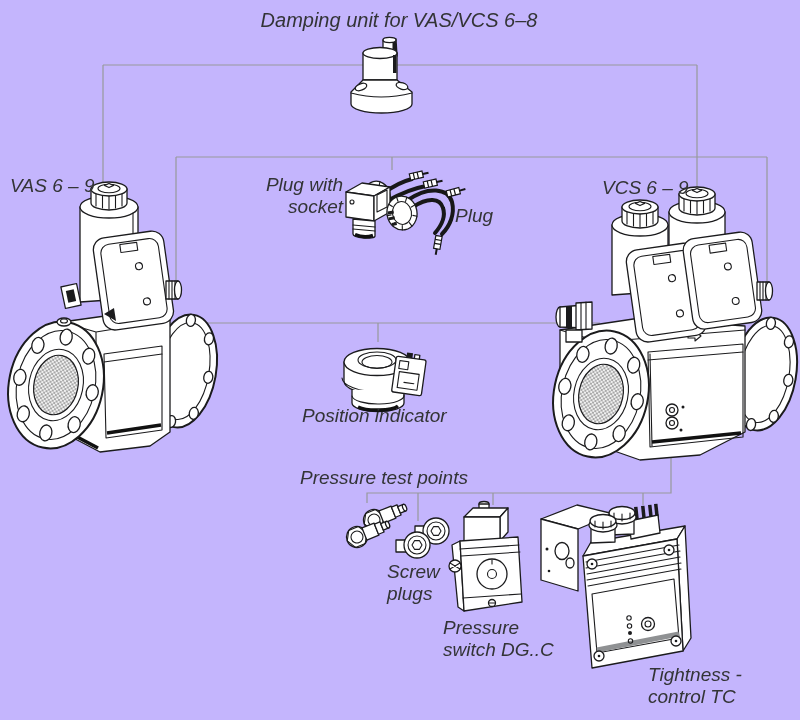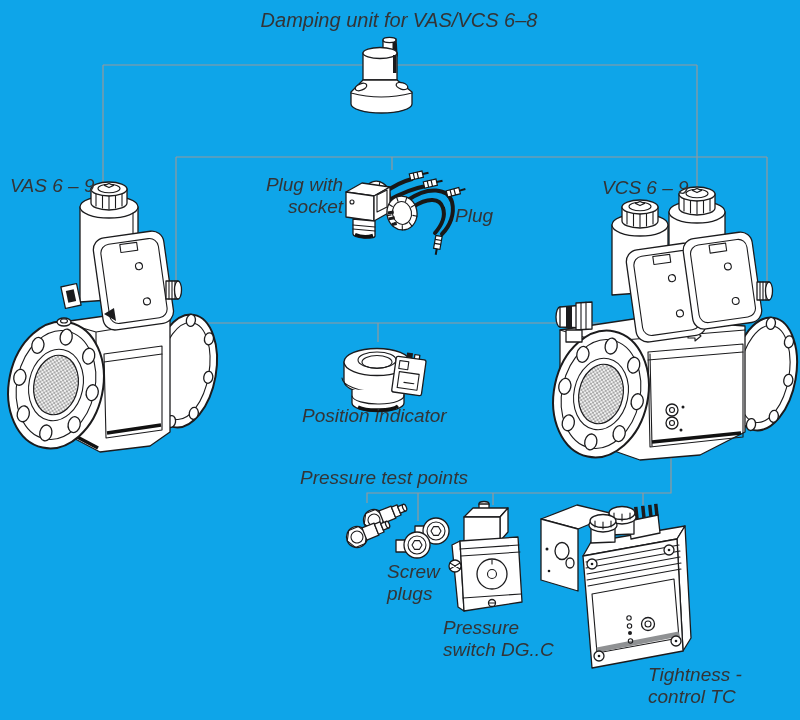"Damping unit for VAS/VCS 6–8" div.stage { background: #0ea5e9 -> #c4b5fd }
